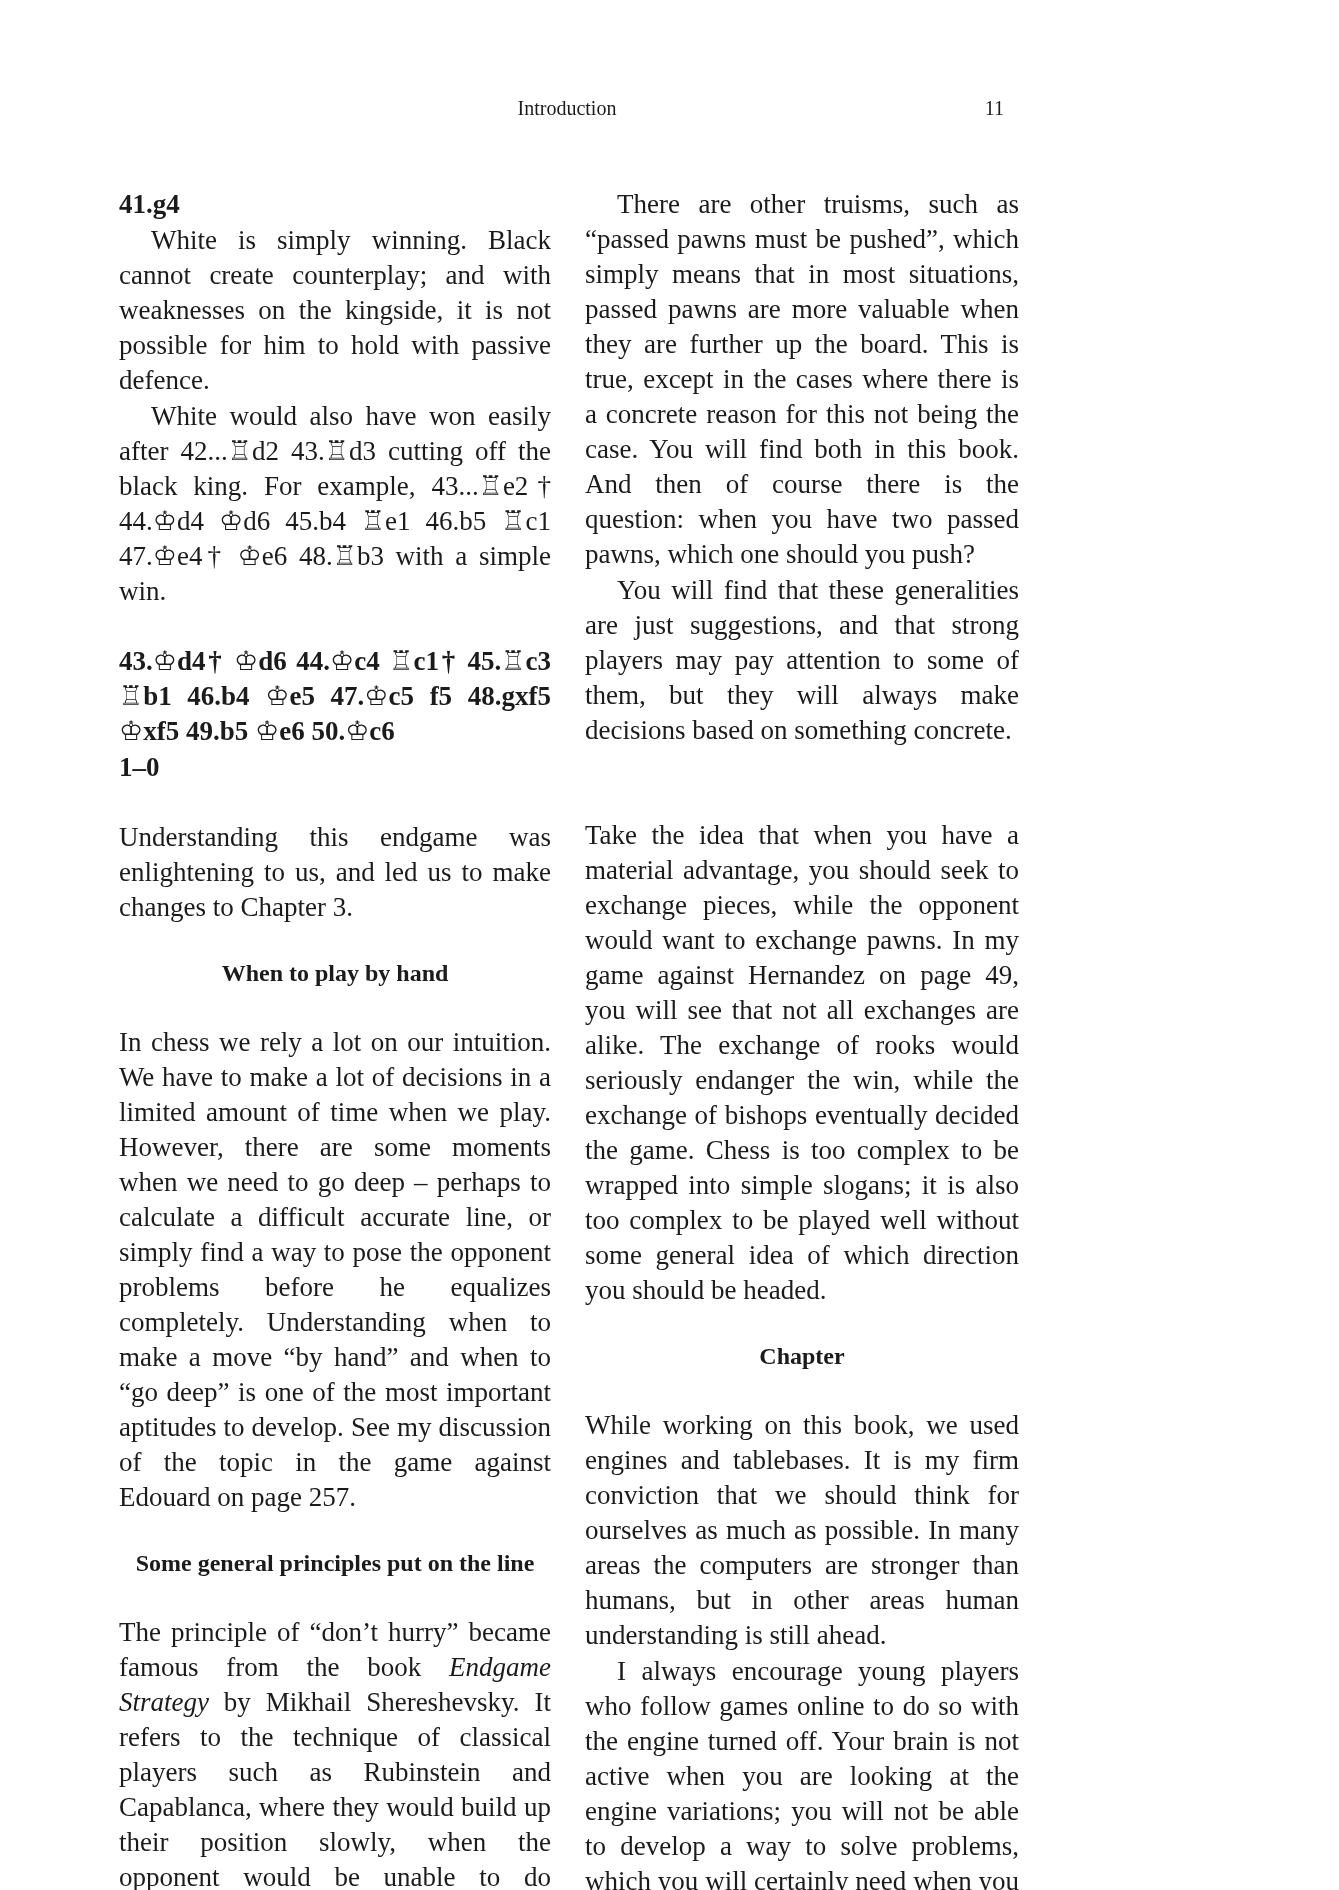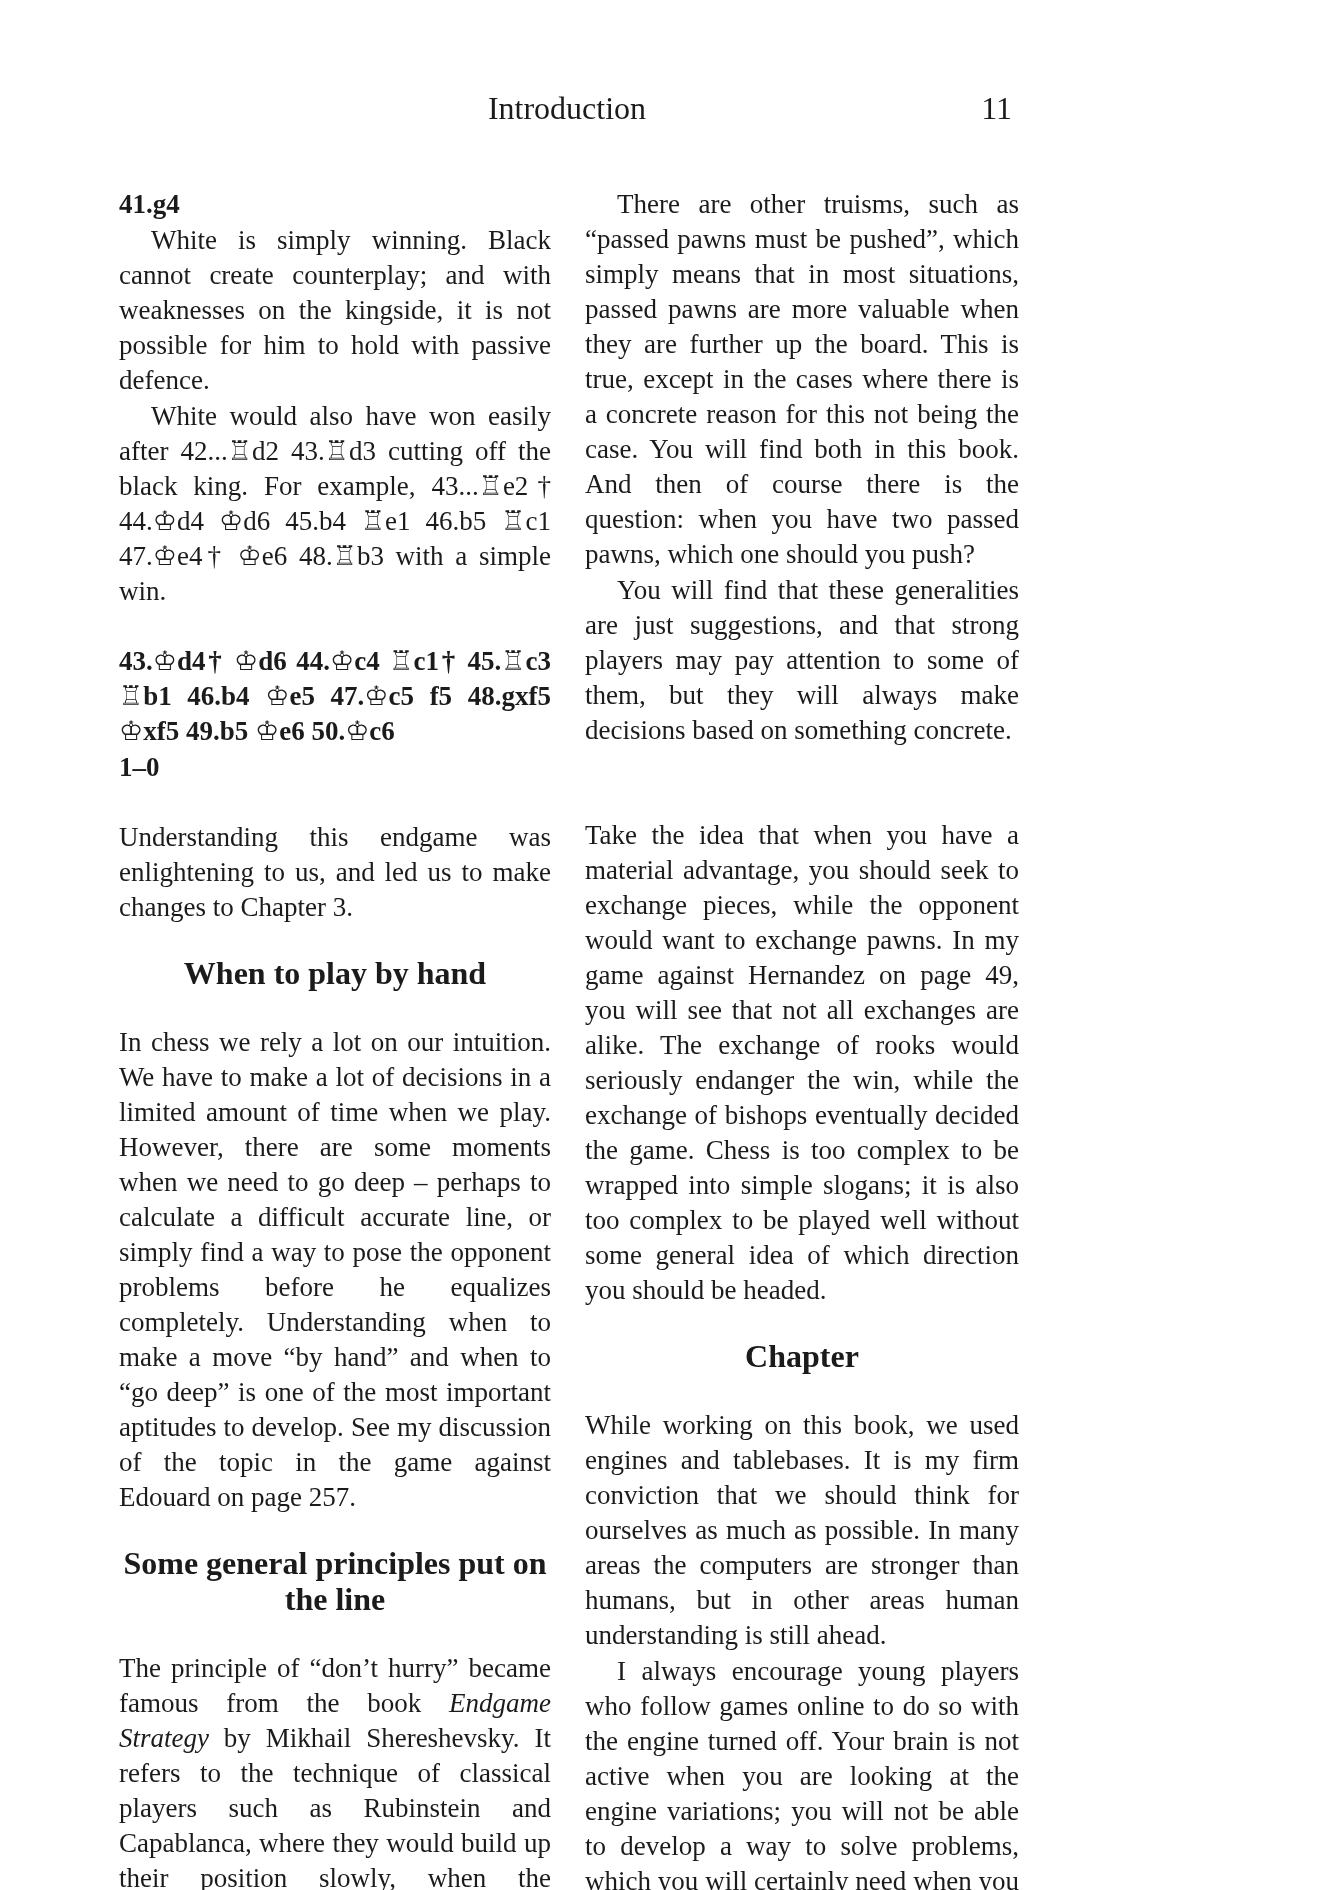"Introduction" .running-head { font-size: 32px -> 20px }
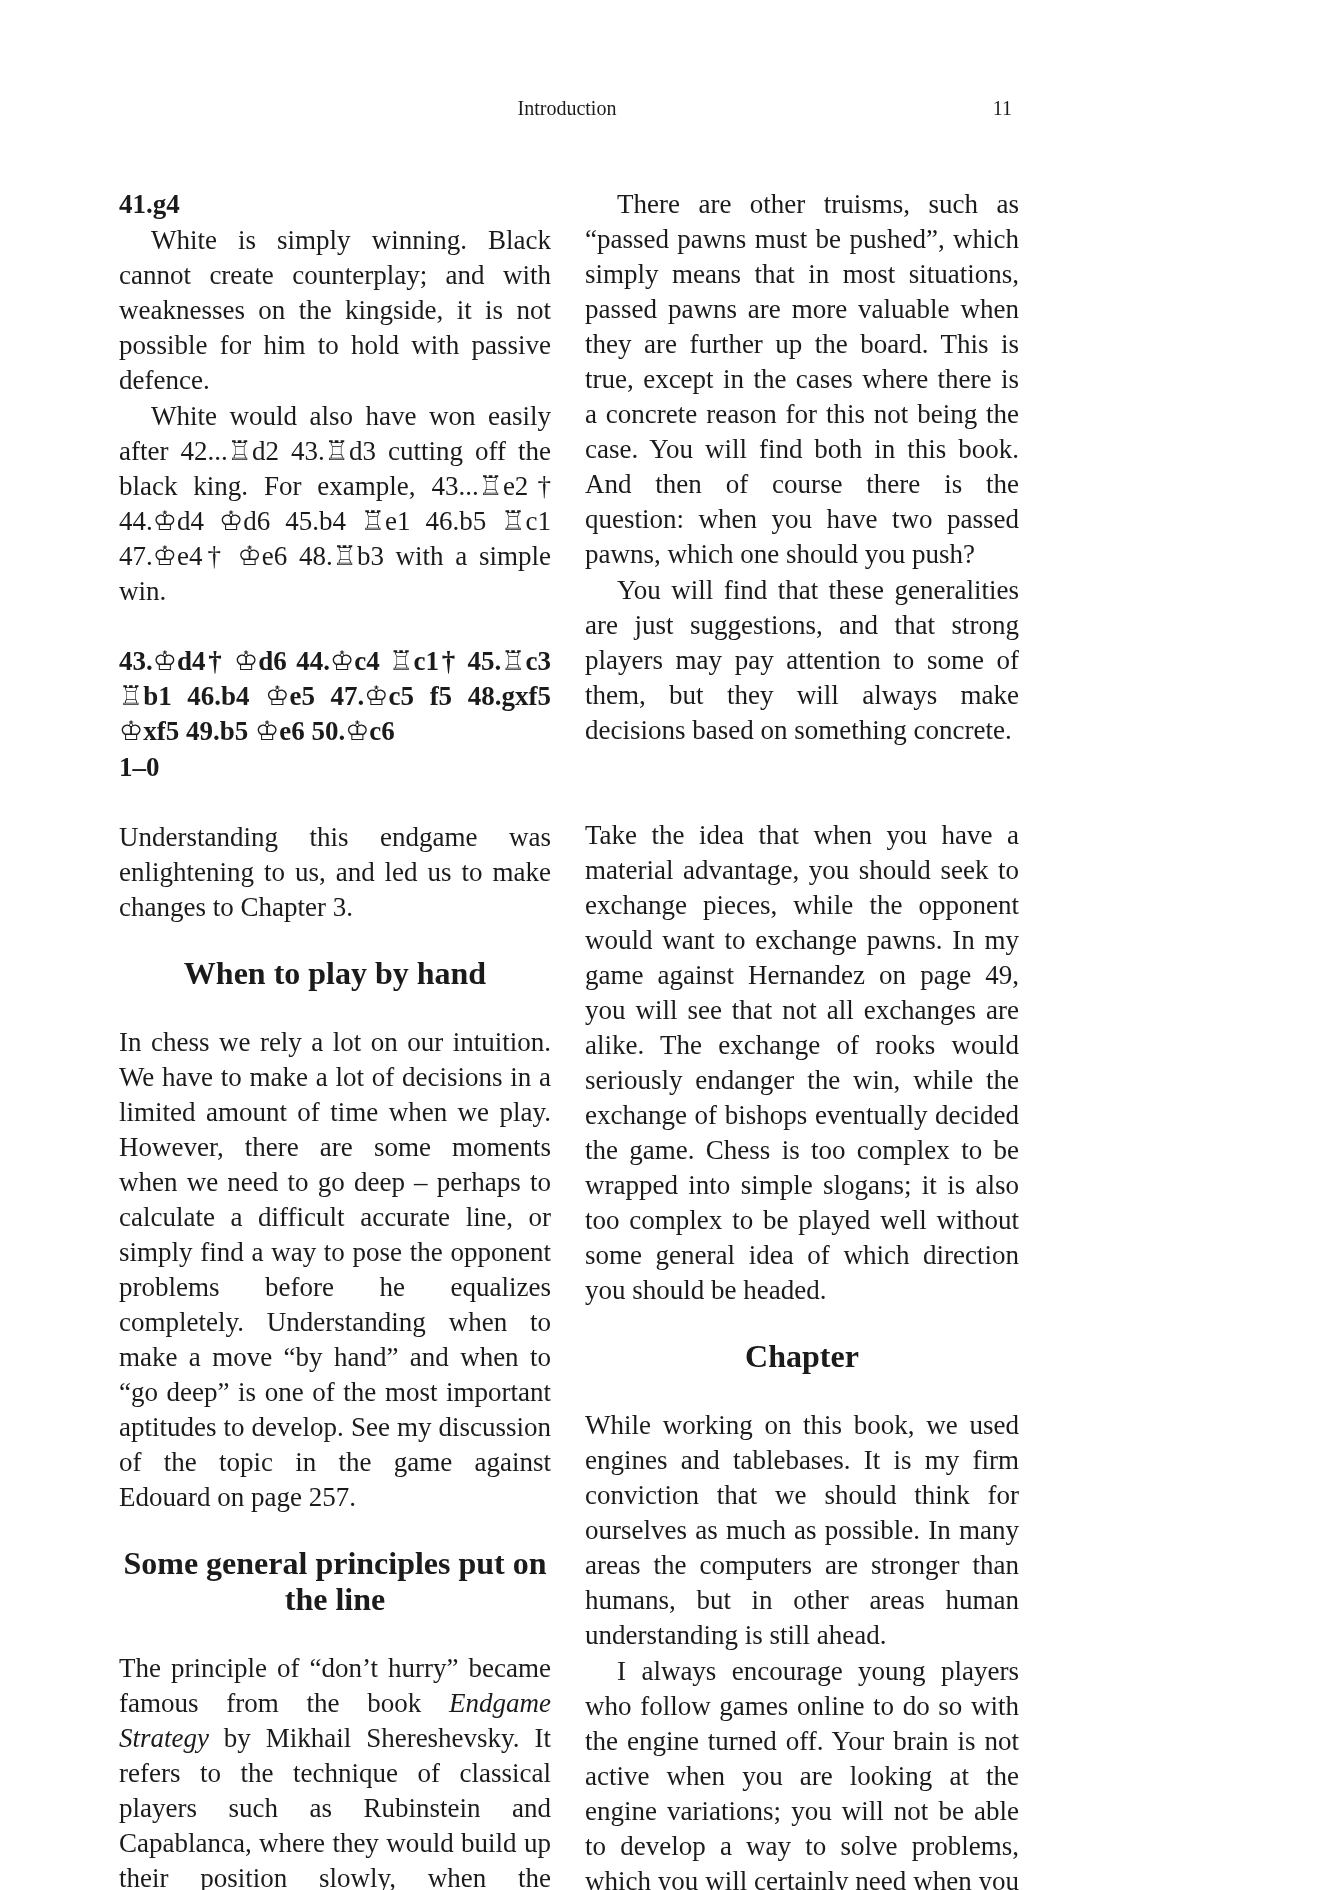"11" .page-number { right: 4px -> 12px }
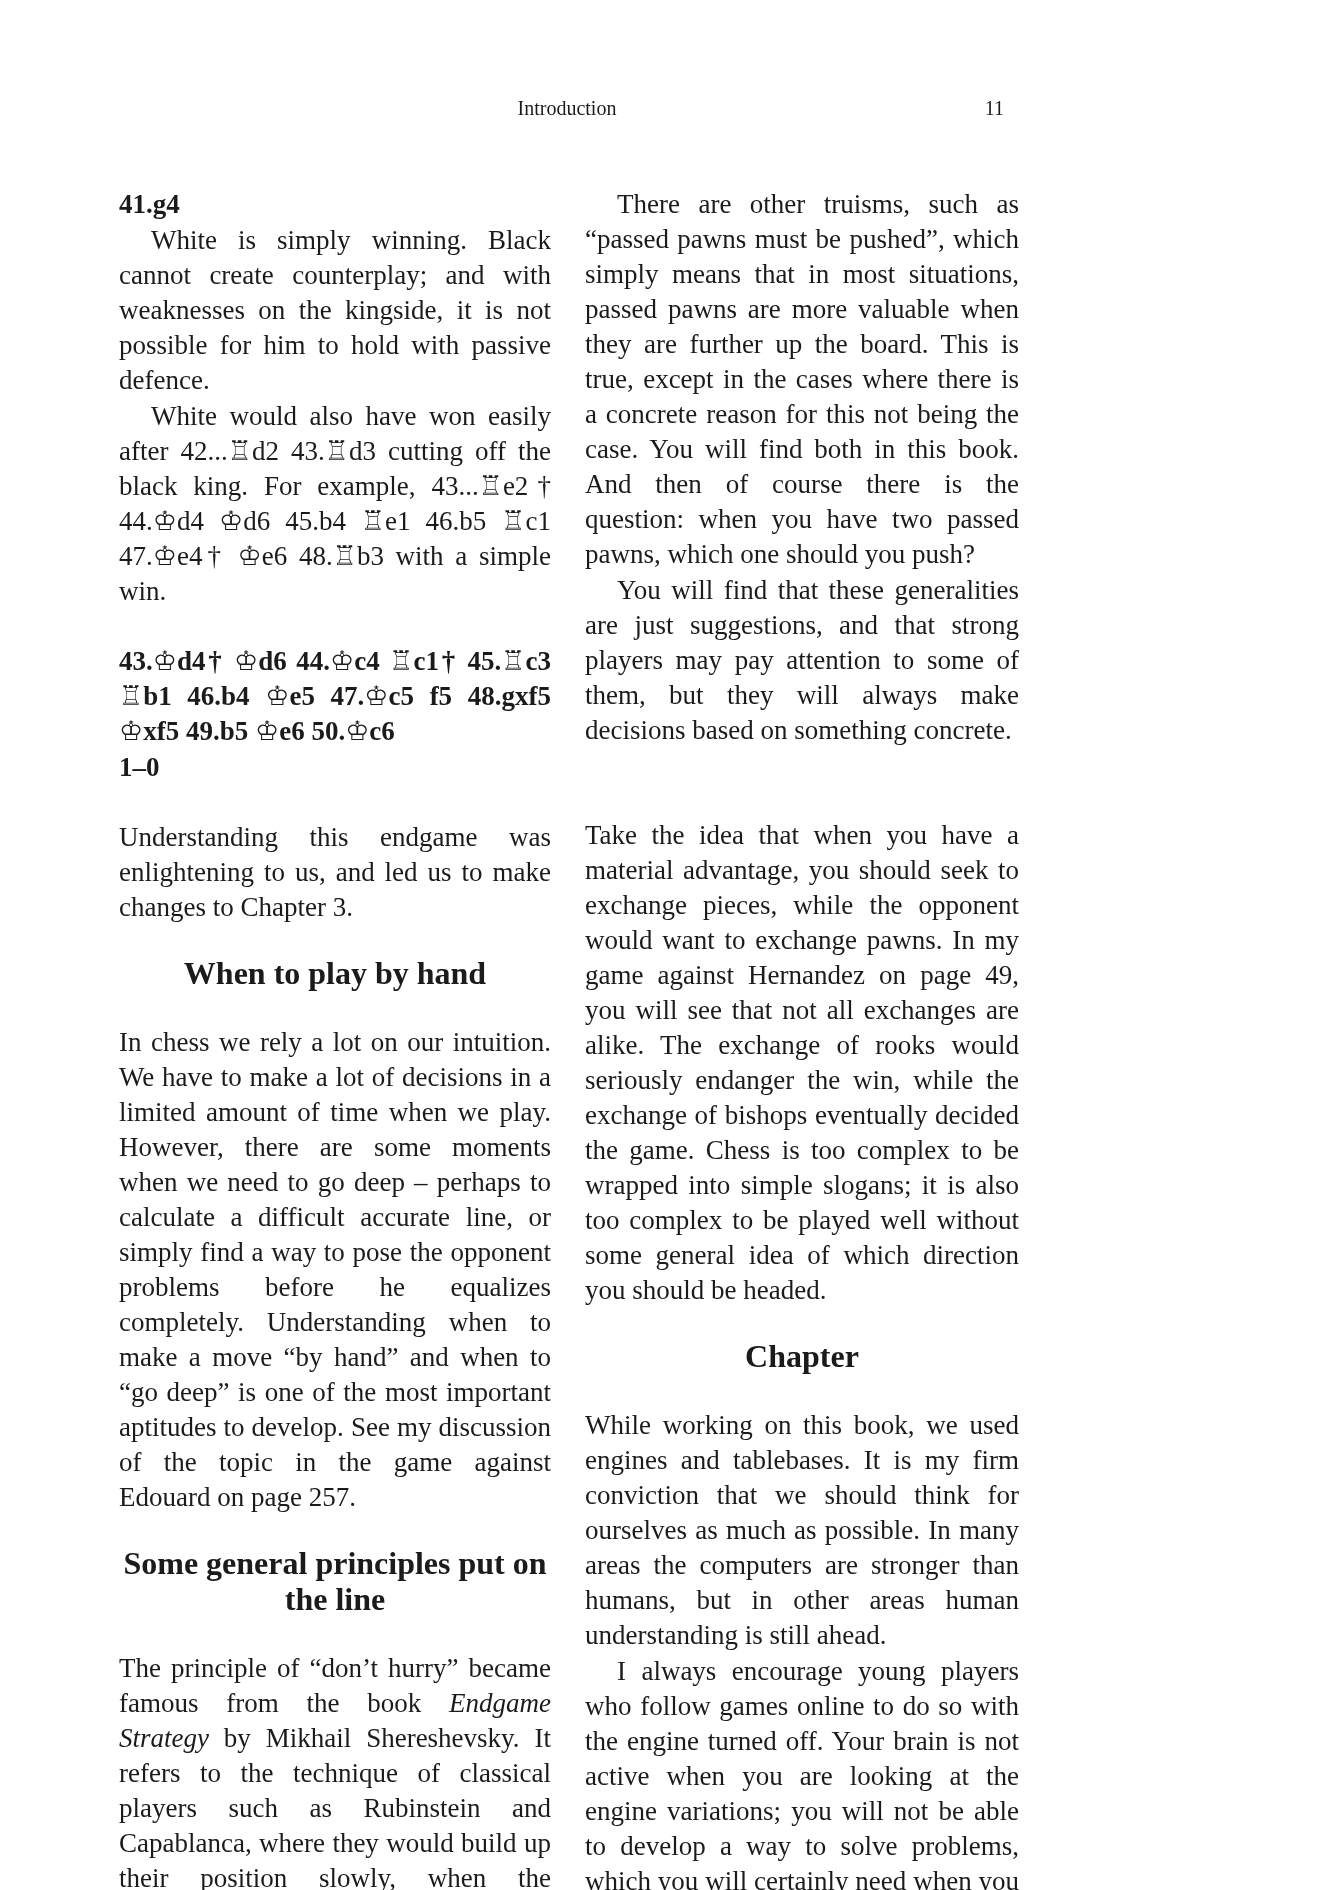"When to play by hand" .subhead { font-size: 32px -> 24px }
